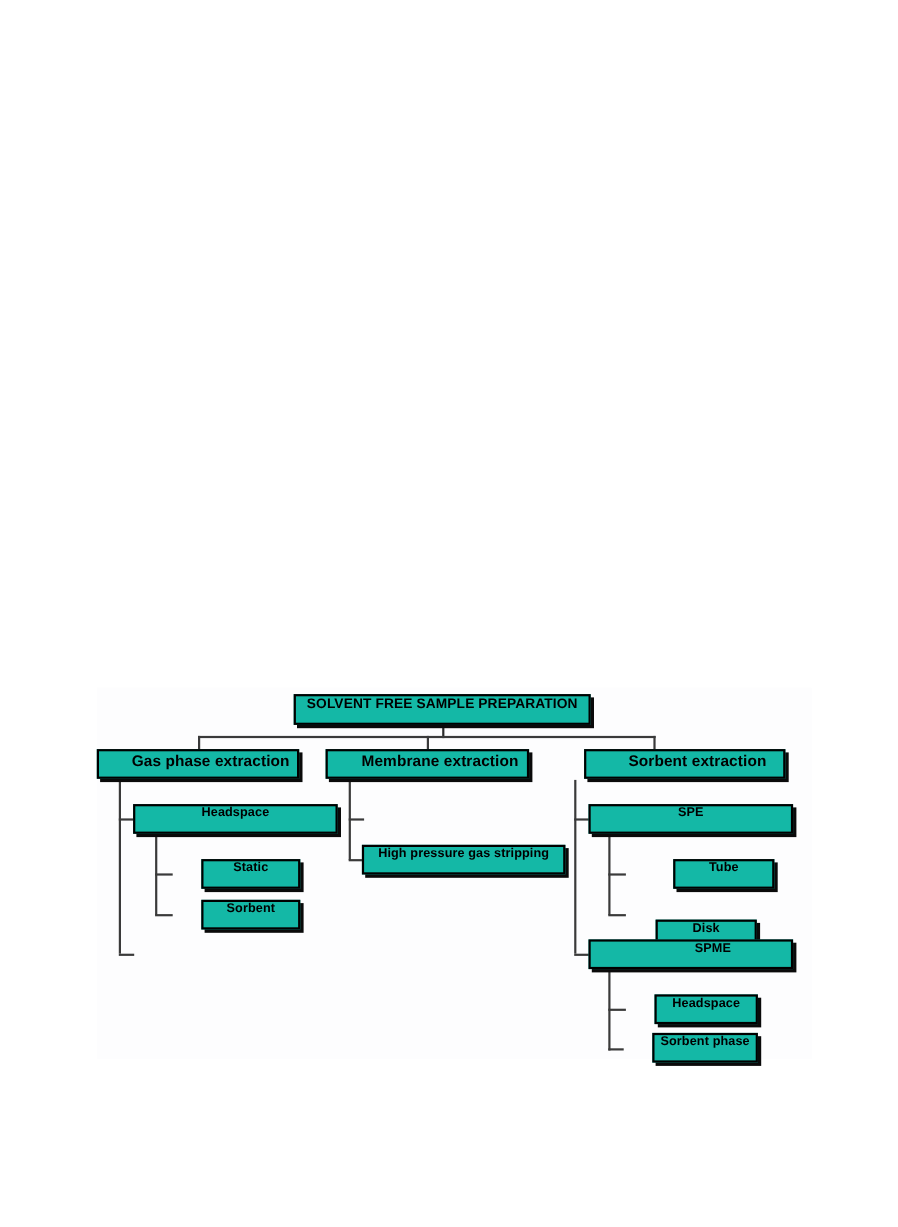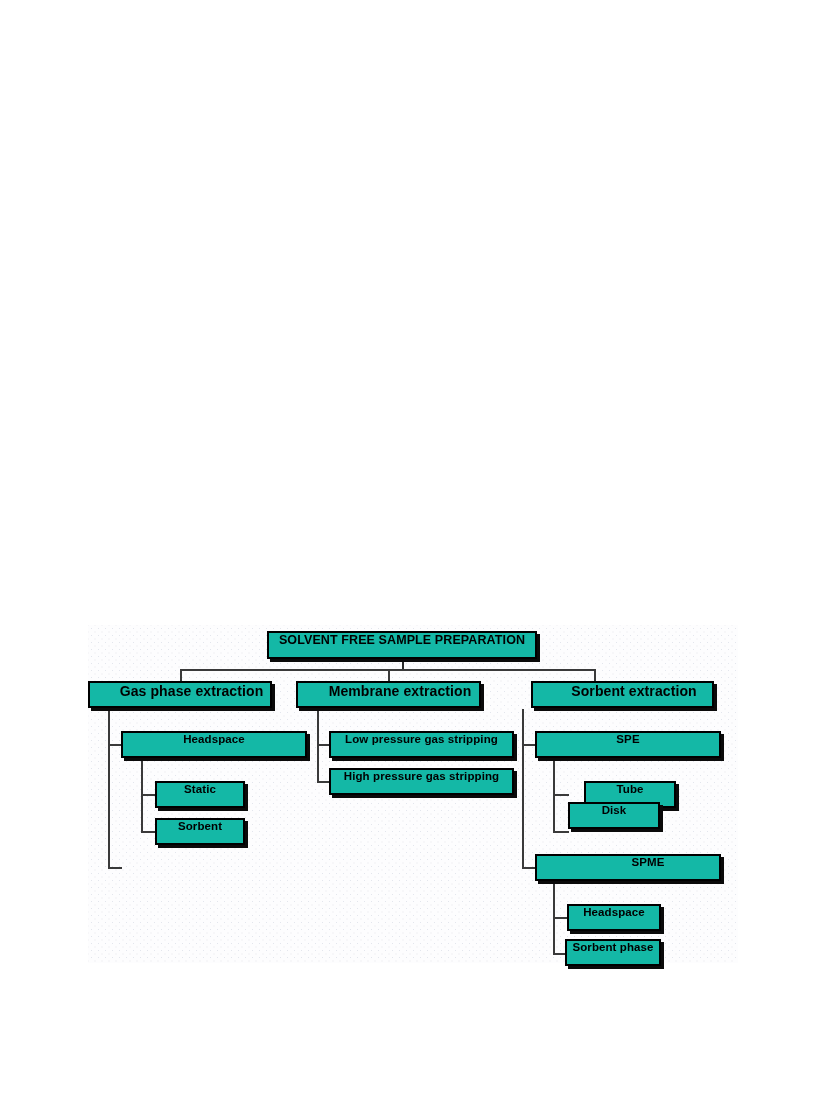"Low pressure gas stripping" div.node { html: <div> <span>Low pressure gas stripping</span> </div> -> none }
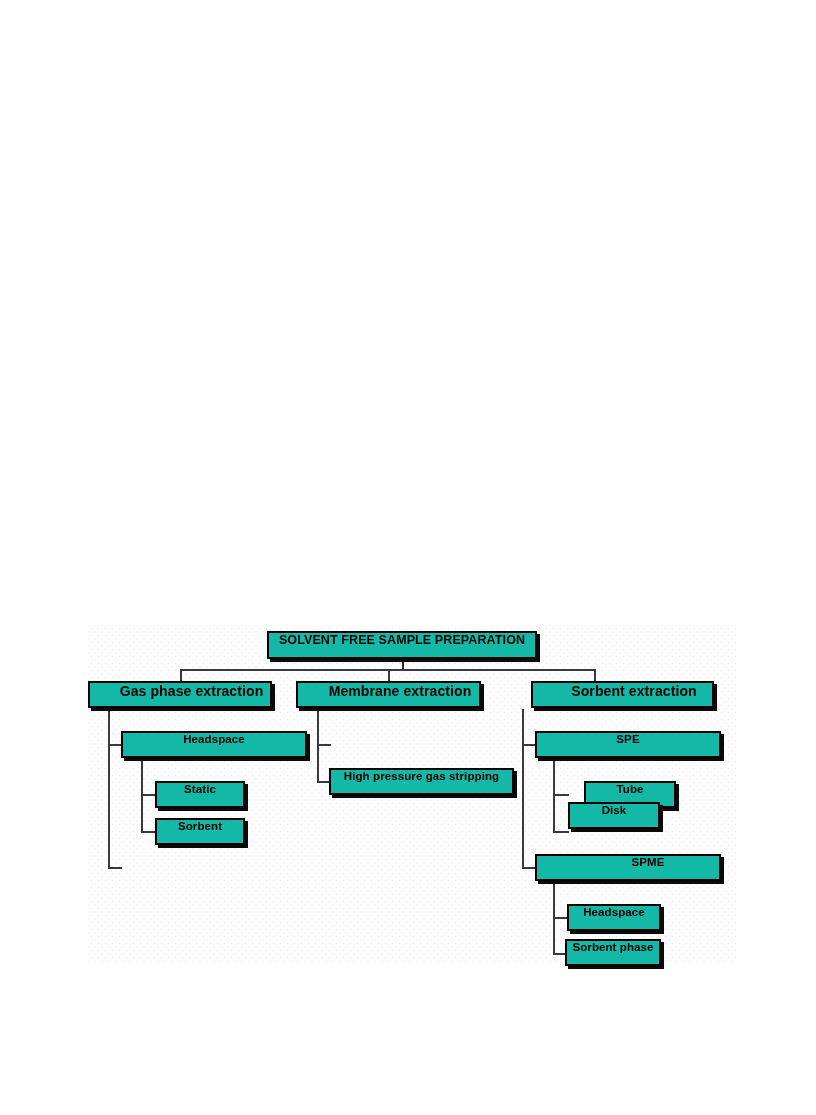"Static" .node.lvl4 { margin-left: none -> 28px }
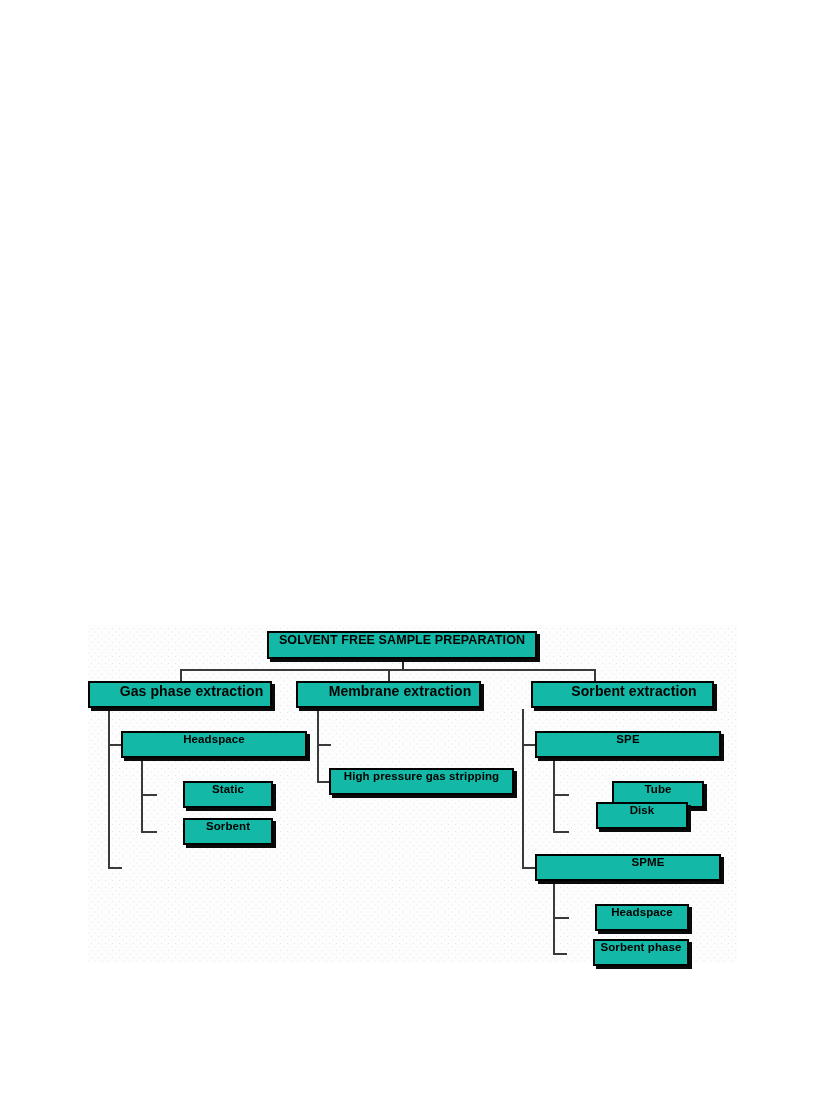"Disk" div.node { top: 802px -> 836px }
